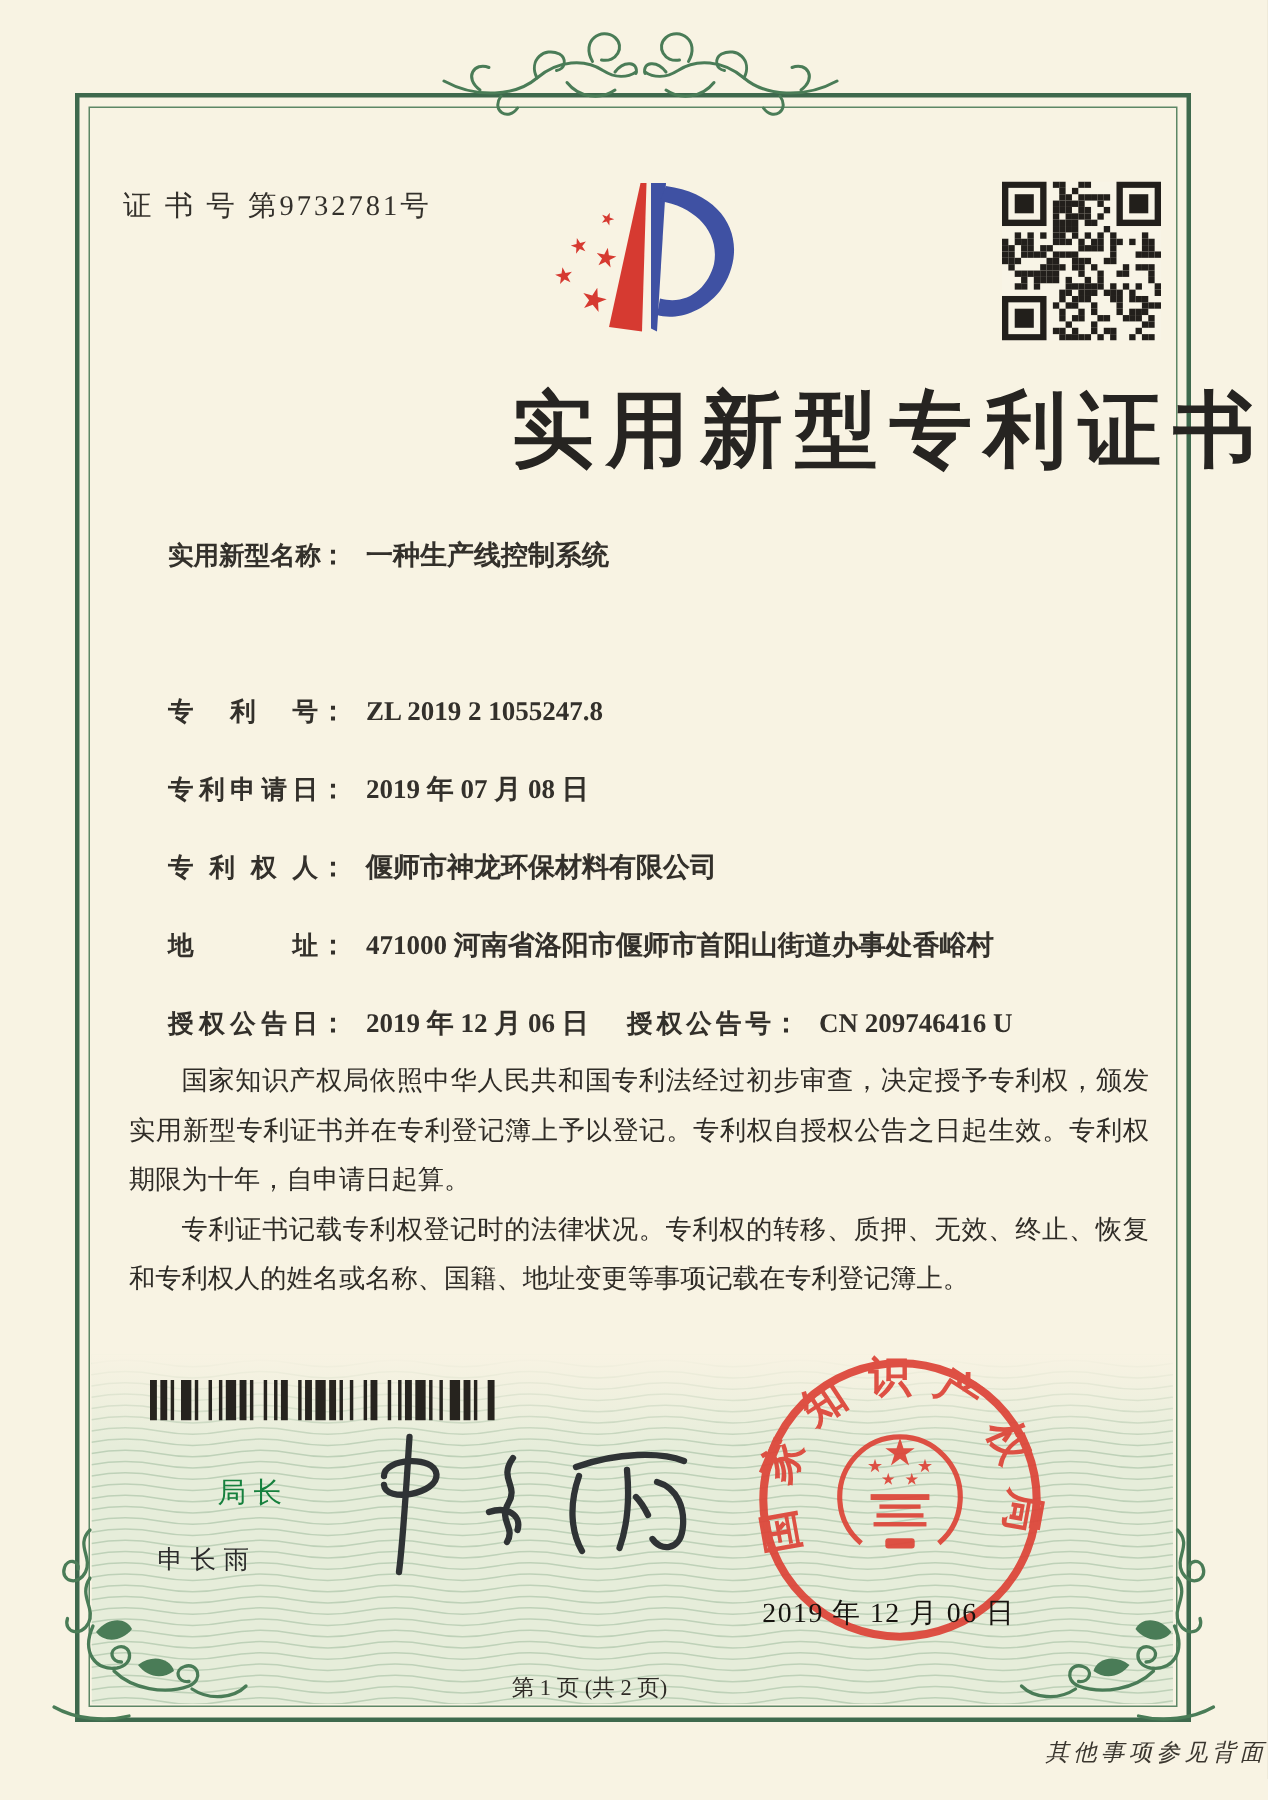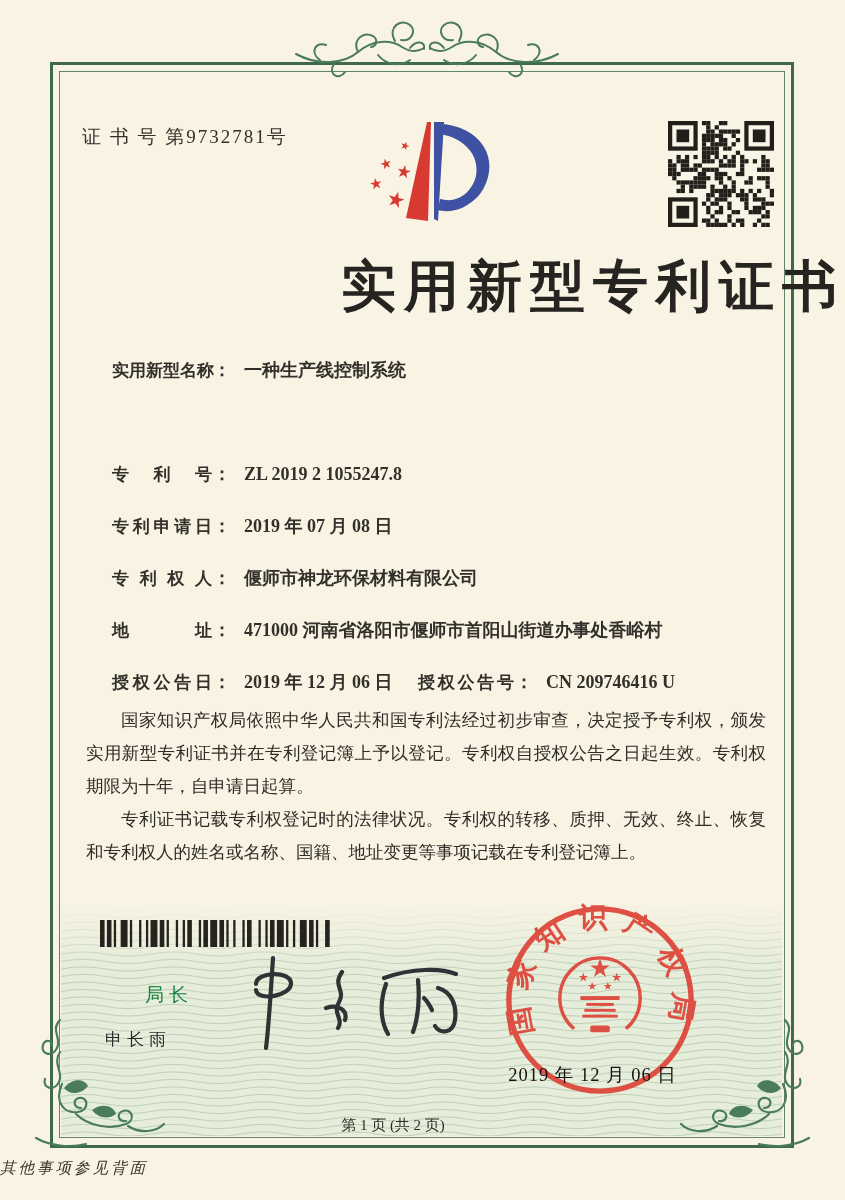"其他事项参见背面" .back-note { text-align: left -> right }
